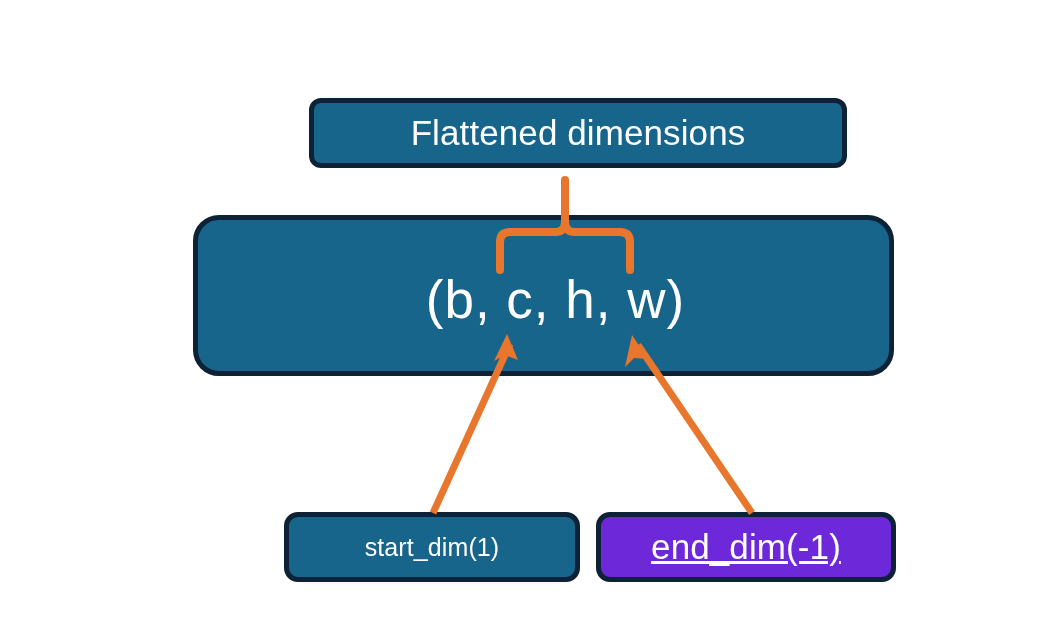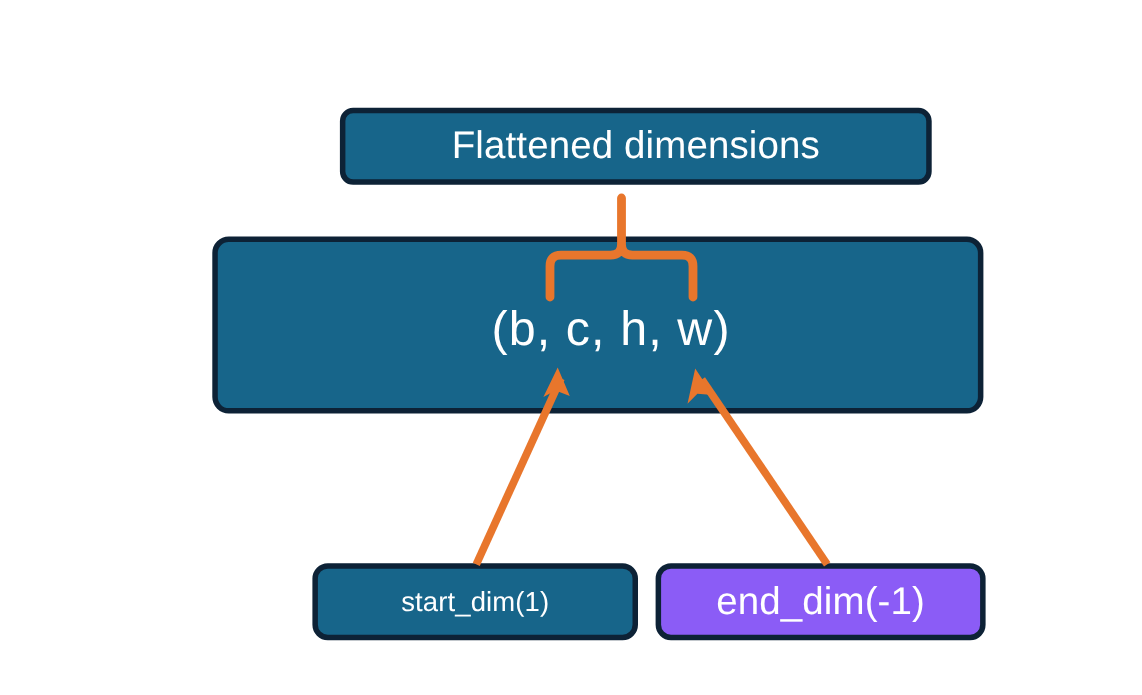"(b, c, h, w)" #box-shape { border-radius: 15px -> 26px; font-size: 44px -> 53px }
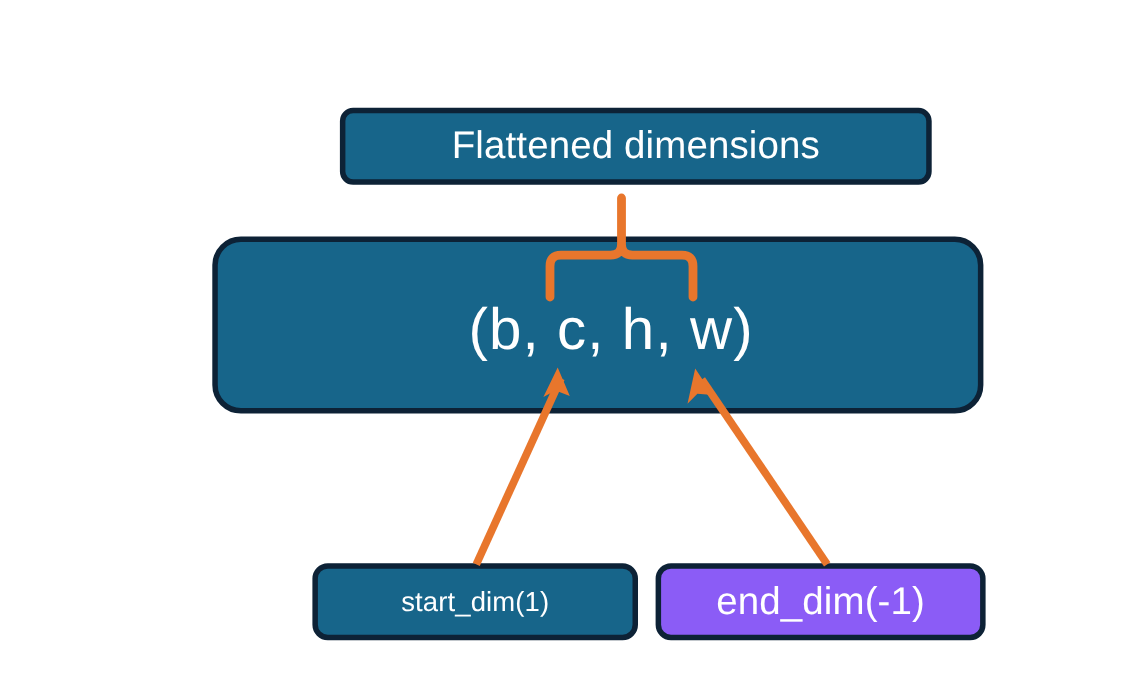"end_dim(-1)" #box-end-dim { background: #8b5cf6 -> #6d28d9; text-decoration: none -> underline }
